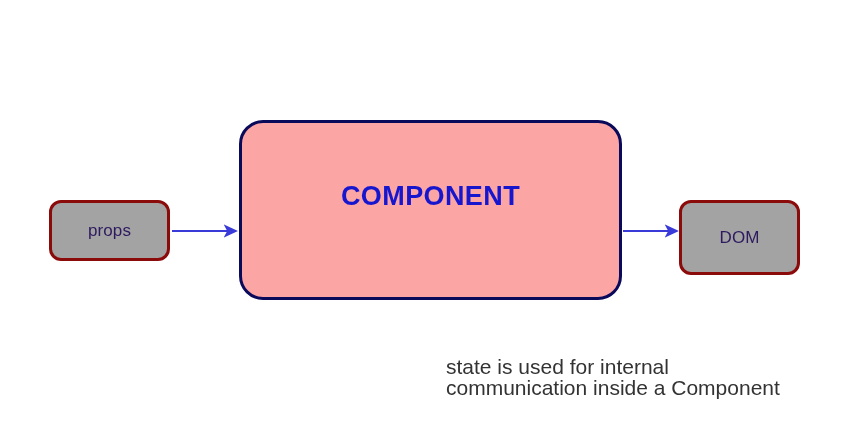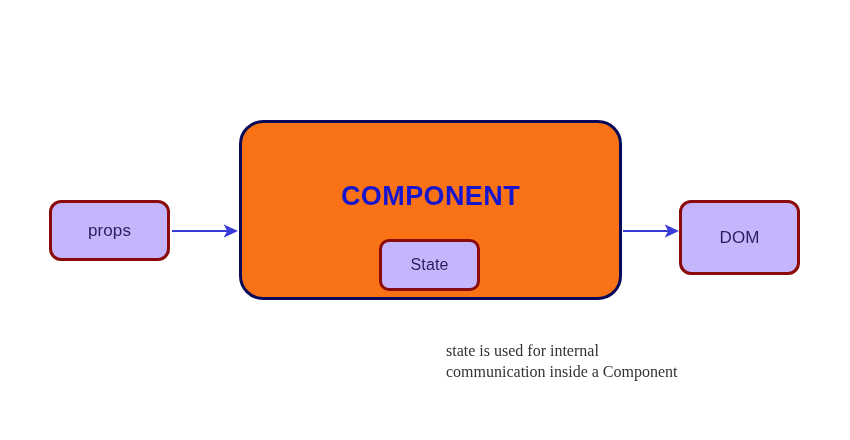"COMPONENT" #component-node { background: #f97316 -> #fca5a5 }
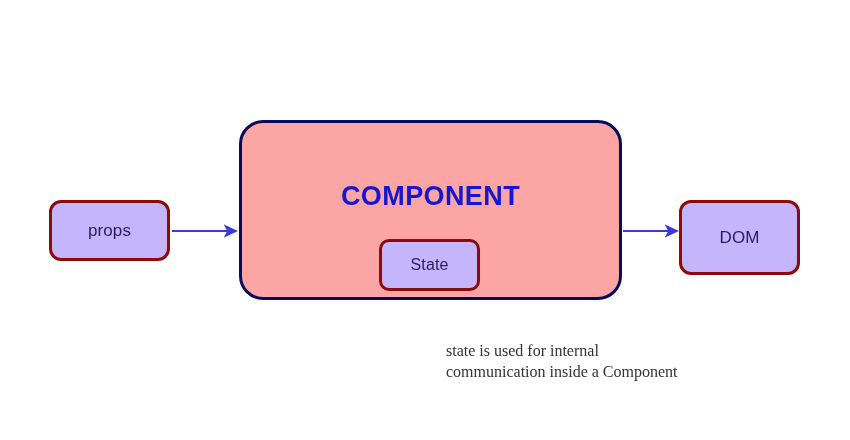"props" .node { background: #c4b5fd -> #a3a3a3 }
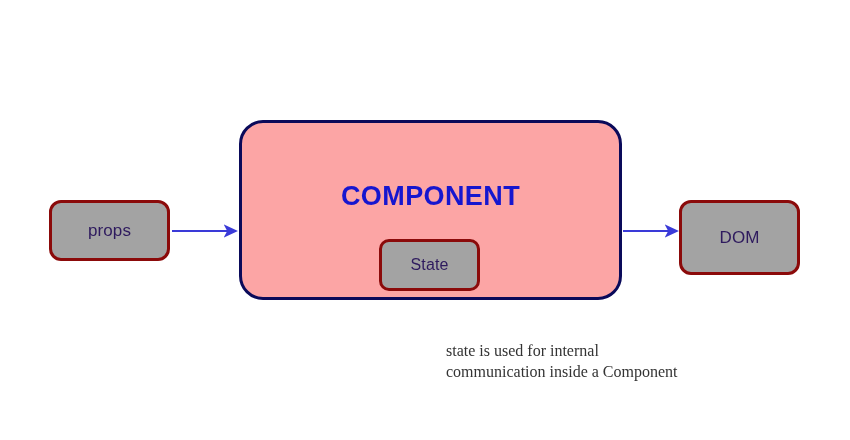"State" div.node { html: <div> <span>State</span> </div> -> none }
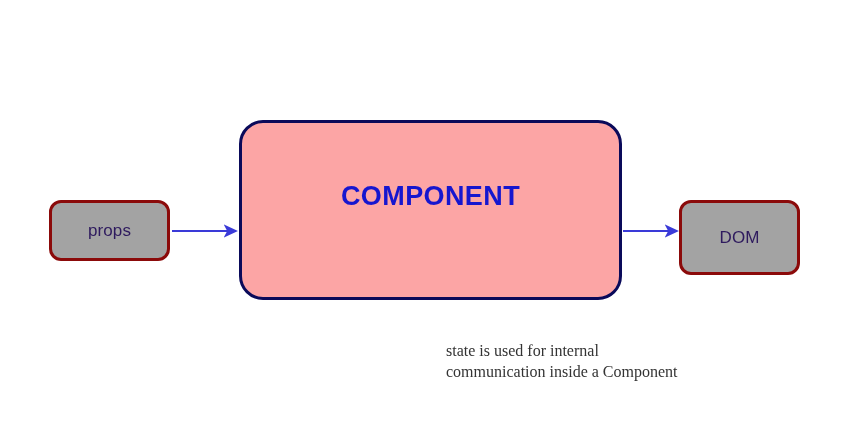"state is used for internal" #caption { font-family: Liberation Serif, serif -> Liberation Sans, sans-serif; font-size: 16px -> 21px; top: 340px -> 356px }
